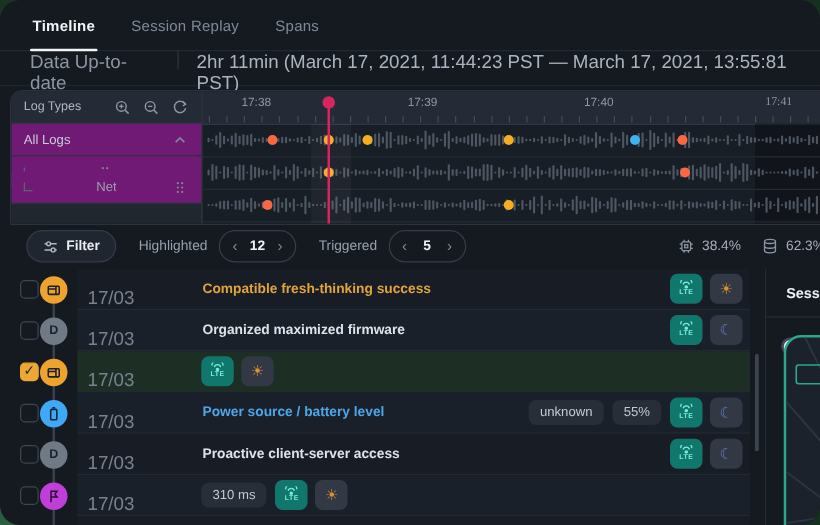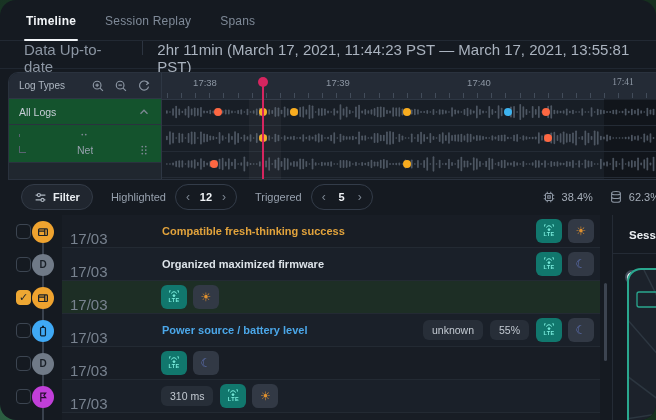"All Logs" .tp-row { background: #14532d -> #701a75 }
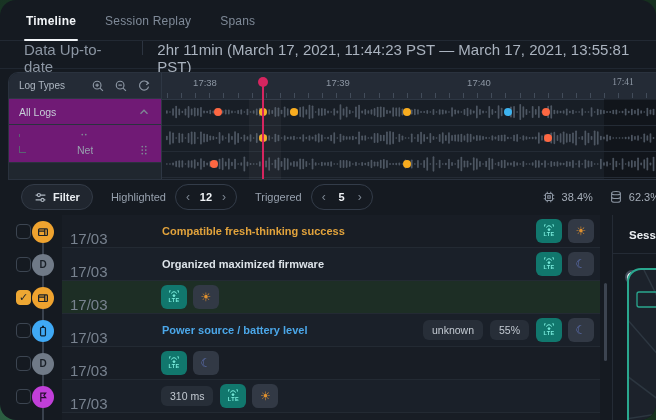"Proactive client-server access" span.msg { html: none -> <span>Proactive client-server access</span> }
